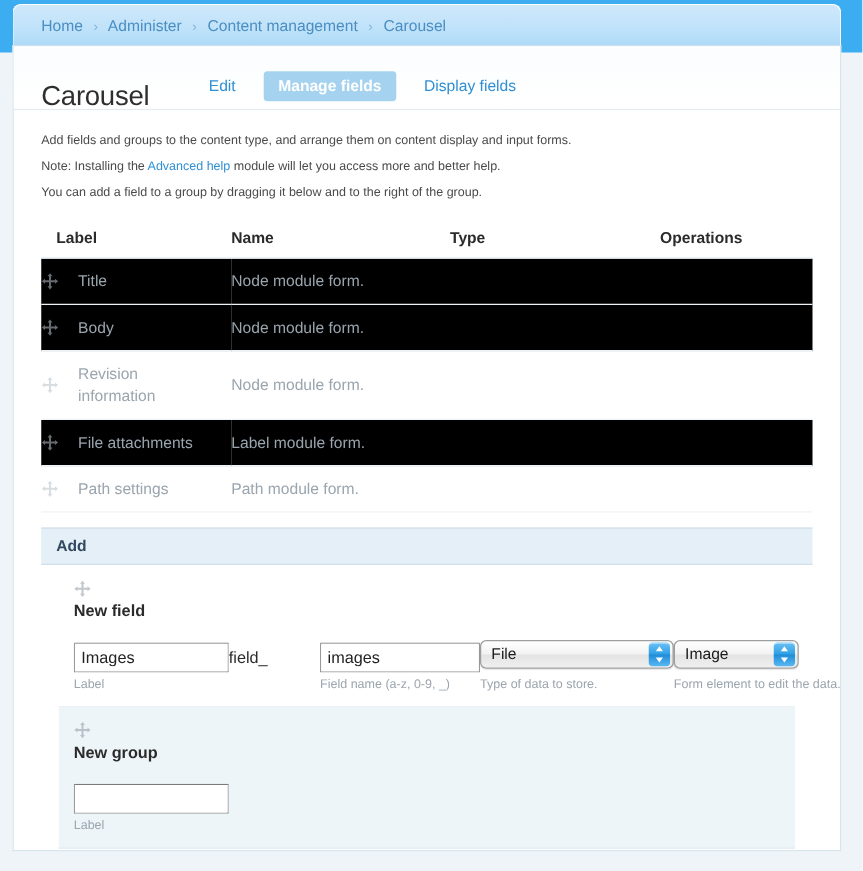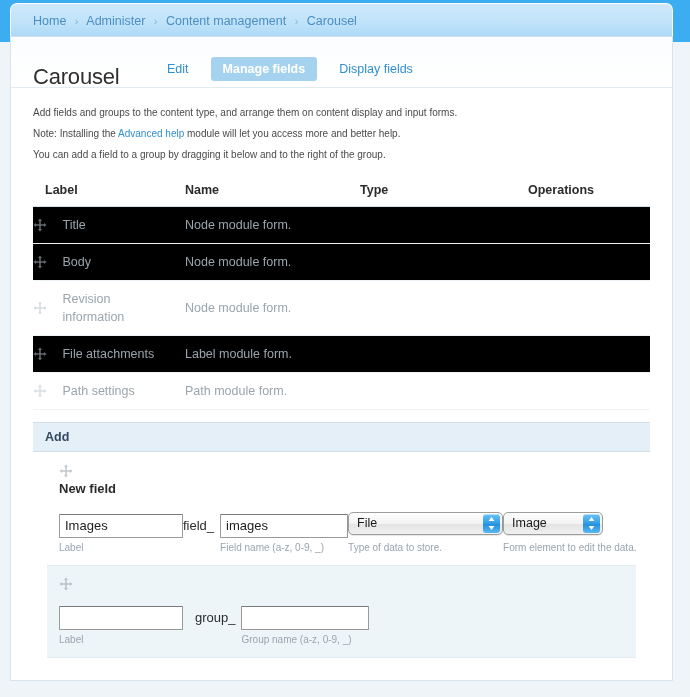"field_" .fg-name-col { gap: none -> 36px }
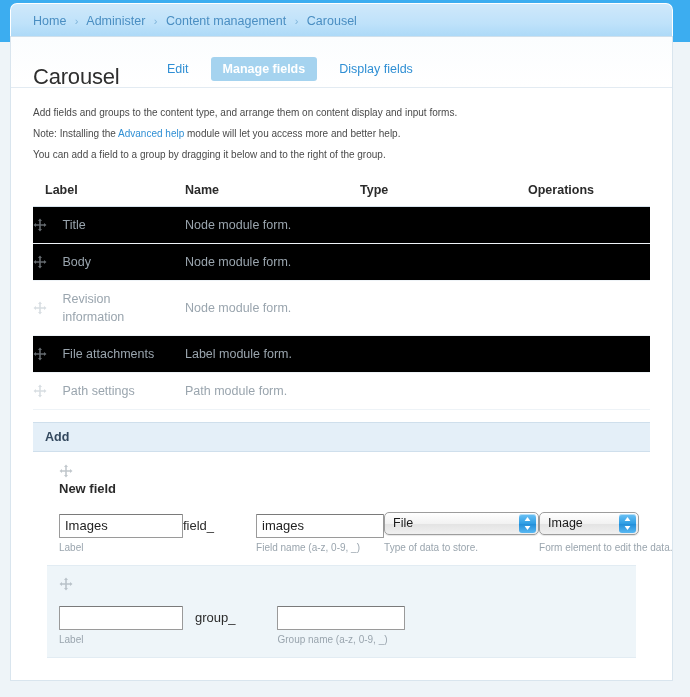"New group" div.row-heading { html: none -> <div>New group</div> }
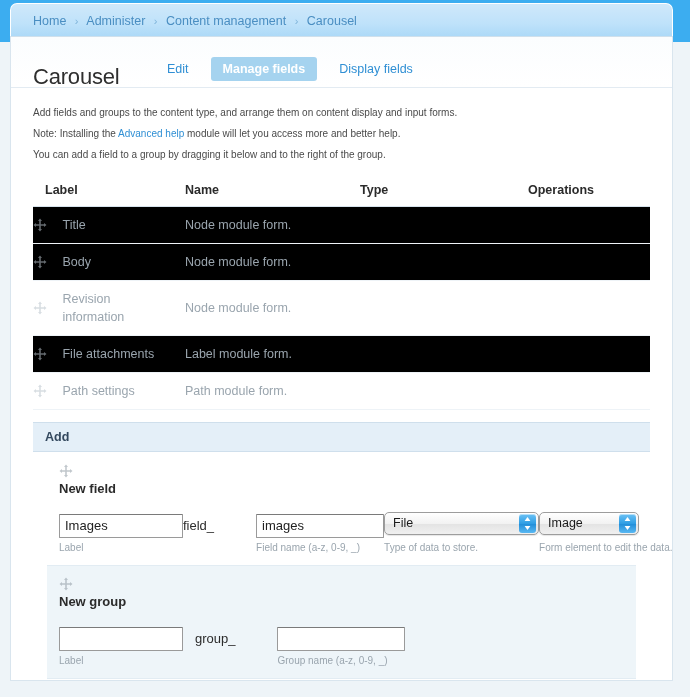"group_" div.fg-col { html: <div> <span>group_</span> <div> <input> <div>Group name (a-z, 0-9, _)</div> </div> </div> -> none }
